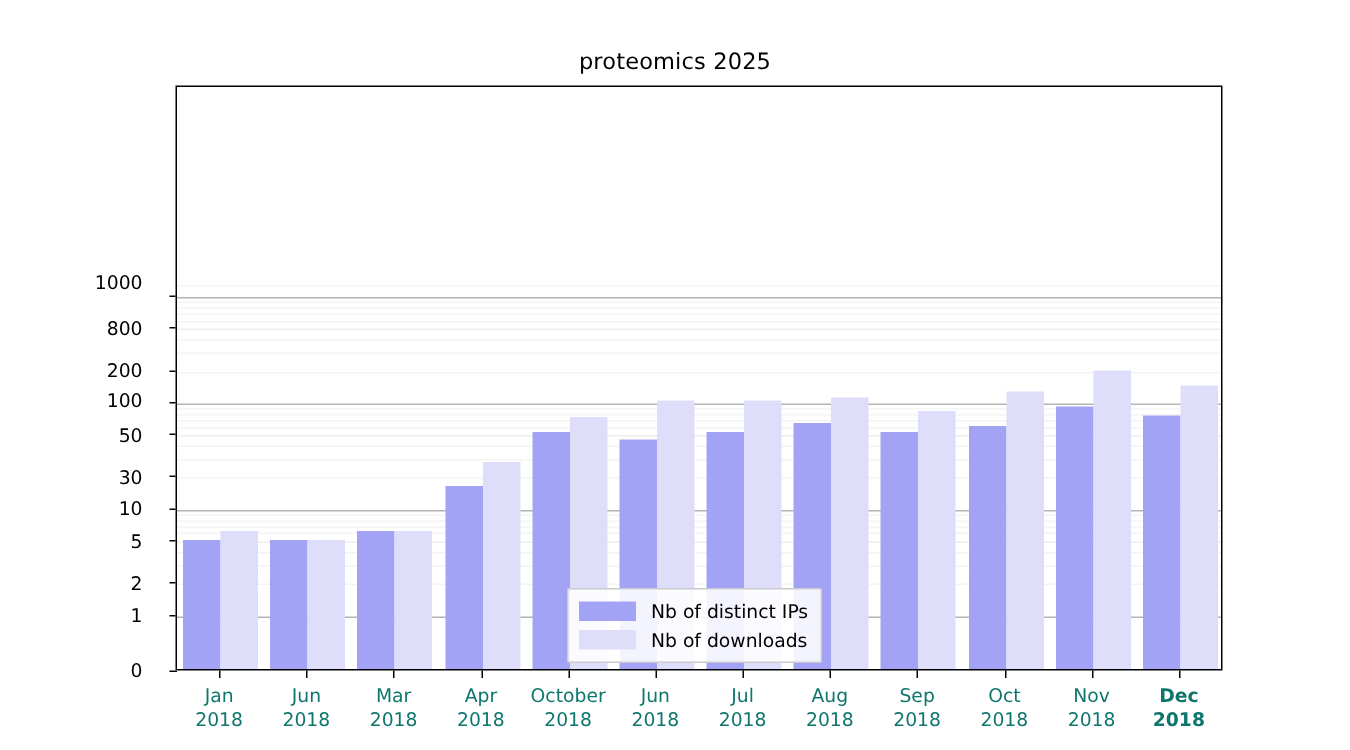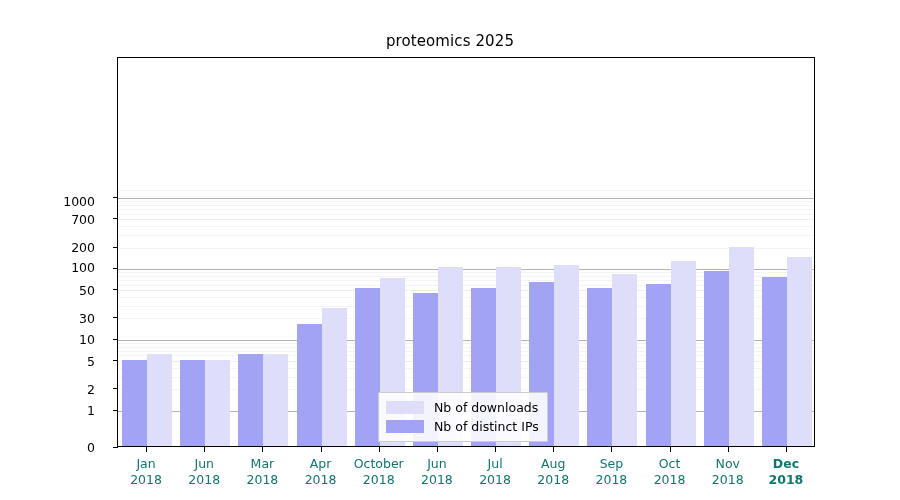"1000" div.ytick { top: 201px -> 188px }
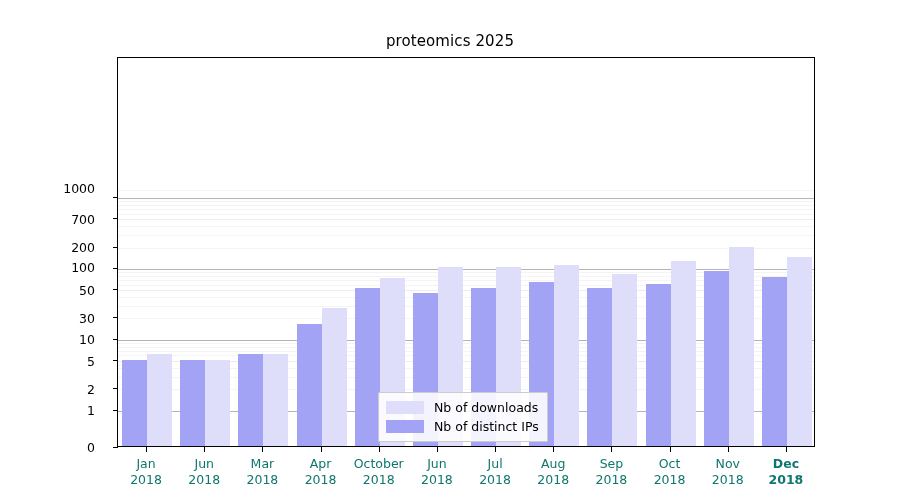"700" div.ytick { text: 700 -> 800 }
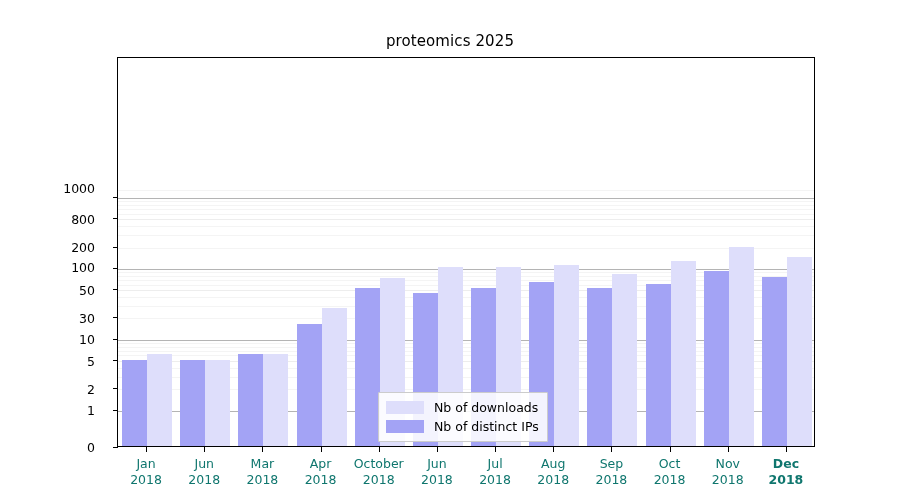"Nb of downloads" div.legend-row { order: before "Nb of distinct IPs" -> after "Nb of distinct IPs" }
